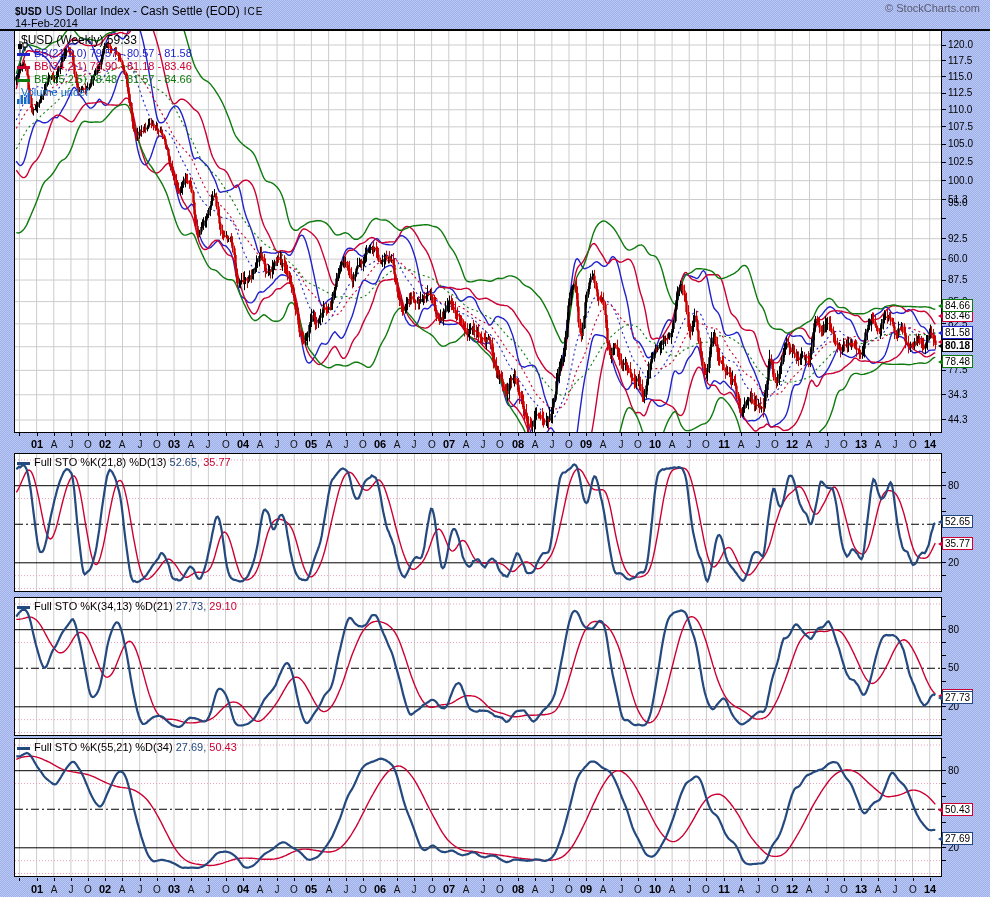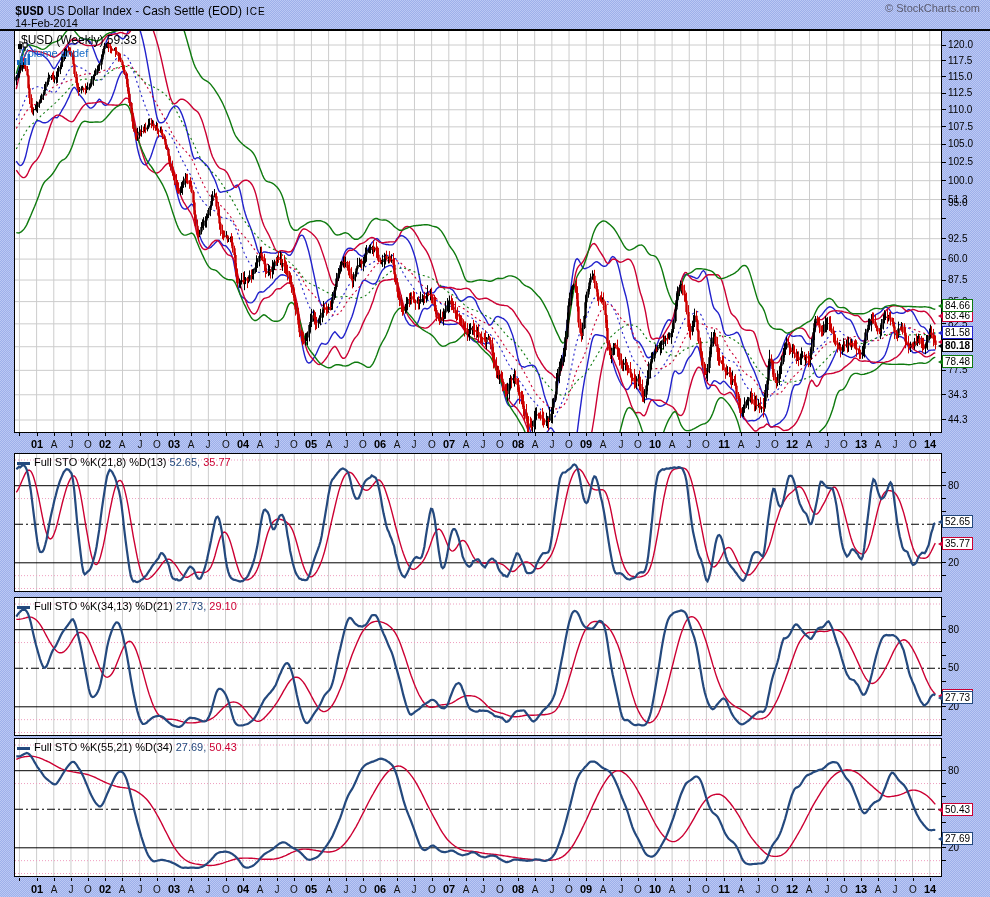"$USD" .hdr-sym { font-family: Liberation Mono, monospace -> none; font-size: 12px -> 10px }
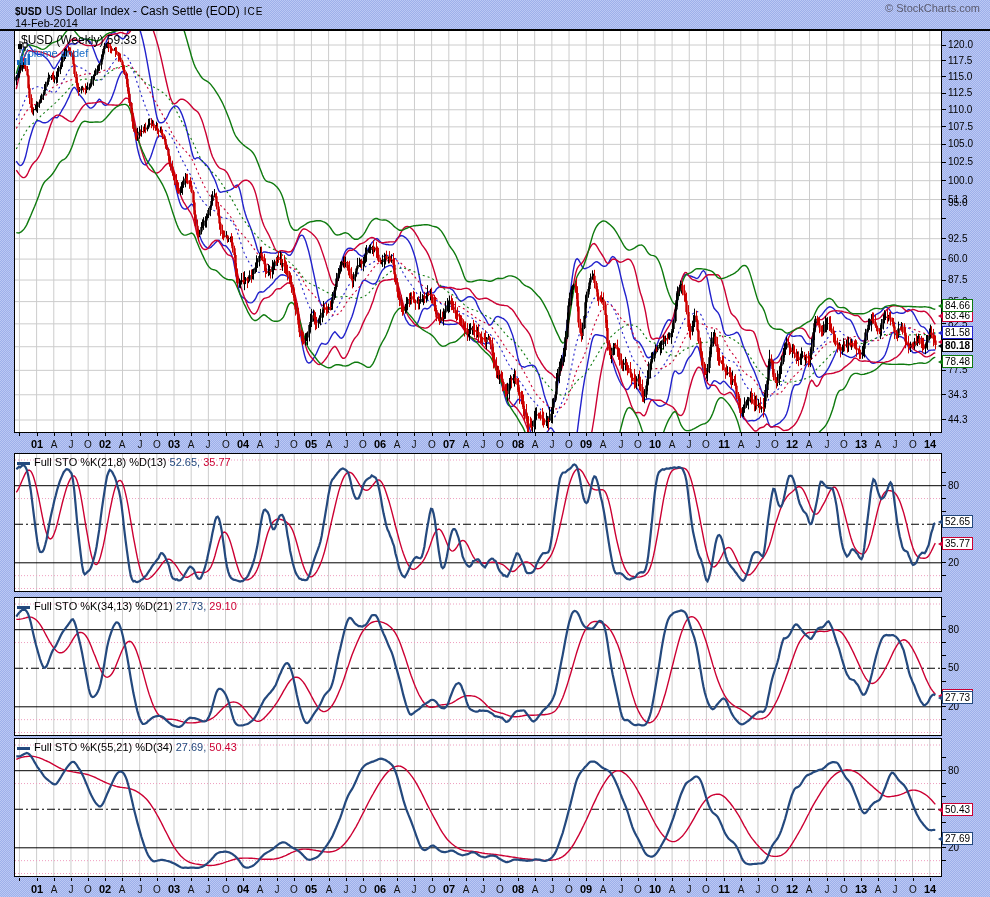"BB(21,2.0) 79.57 - 80.57 -" div { html: none -> <div> <div><span></span><span>BB(21,2.0) 79.57 - 80.57 - 81.58</span></div> <div><span></span><span>BB(34,2.1) 78.90 - 81.18 - 83.46</span></div> <div><span></span><span>BB(55,2.5) 78.48 - 81.57 - 84.66</span></div> </div> }
